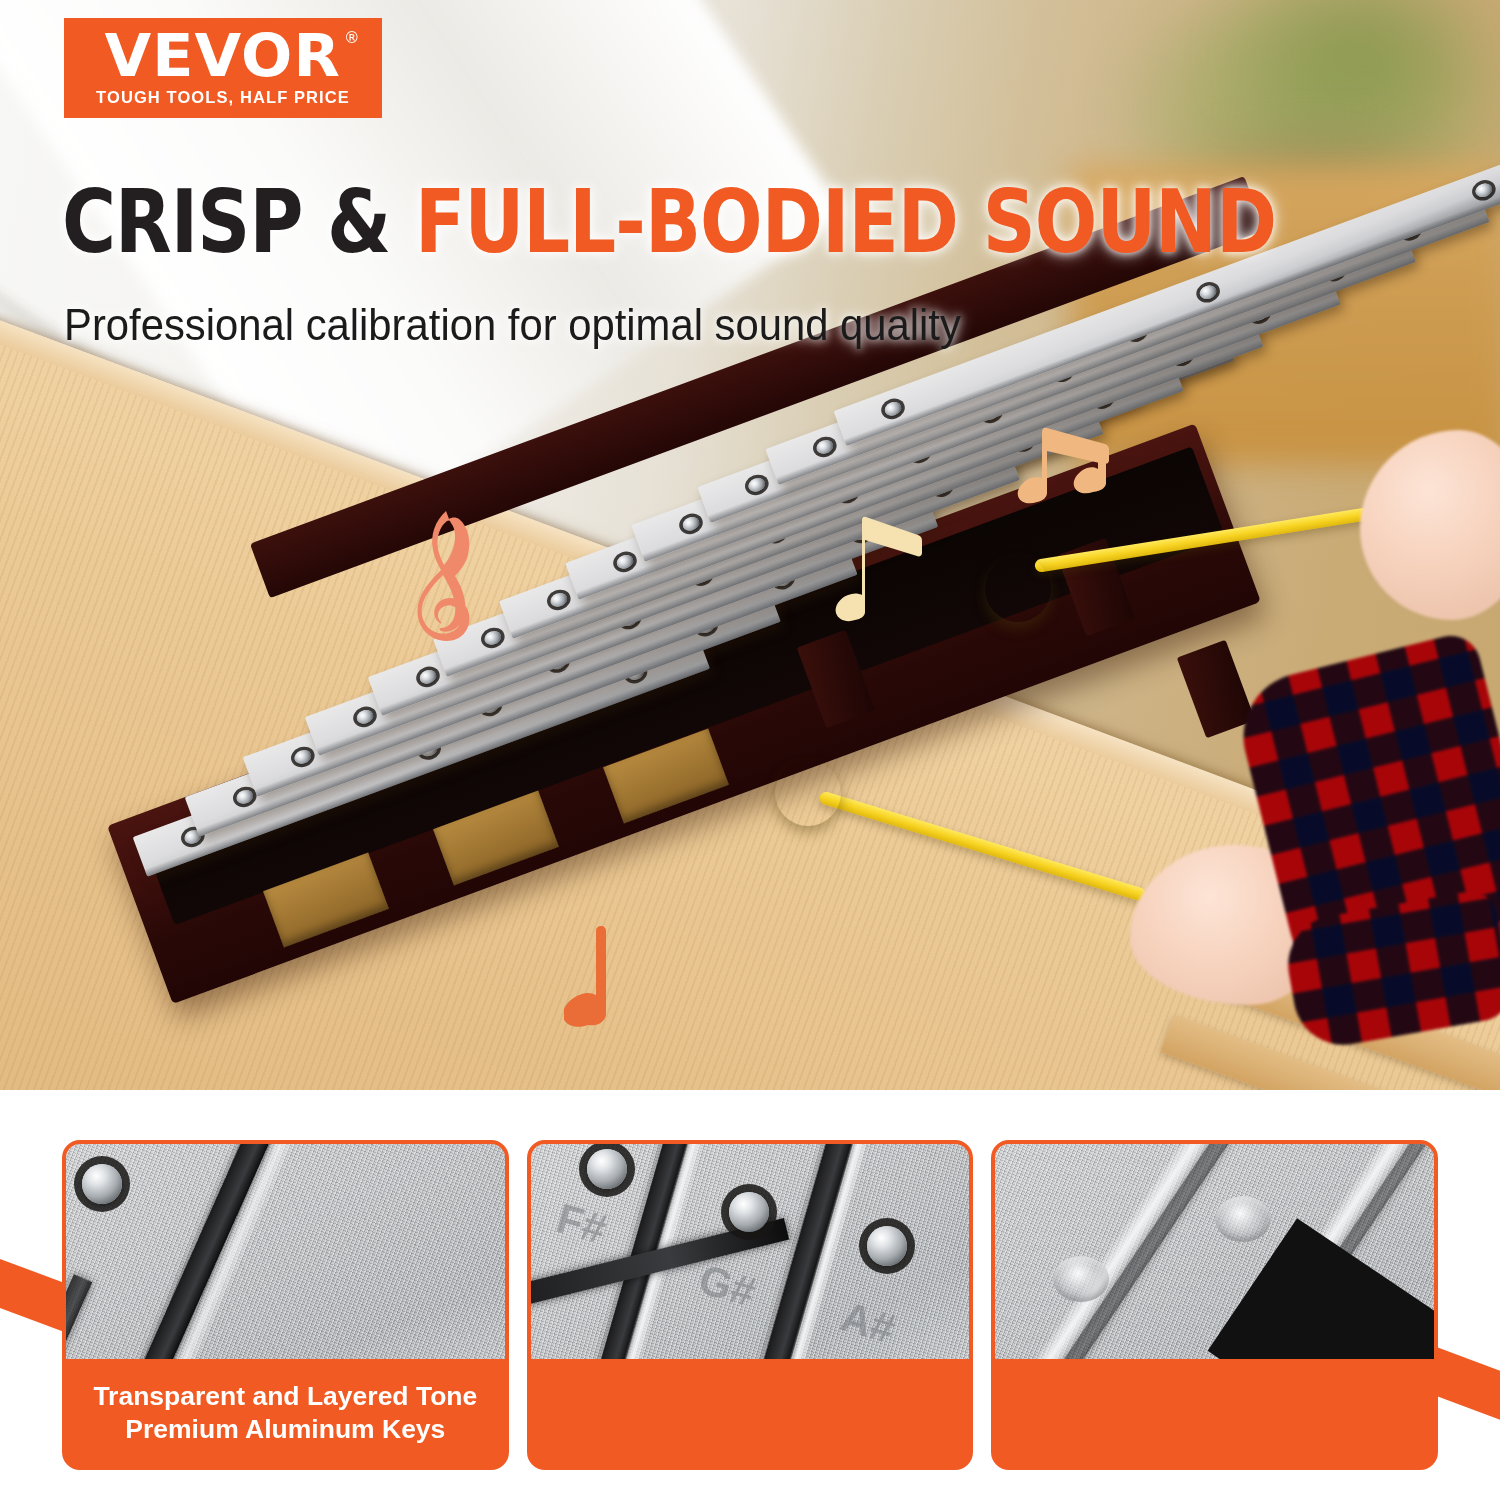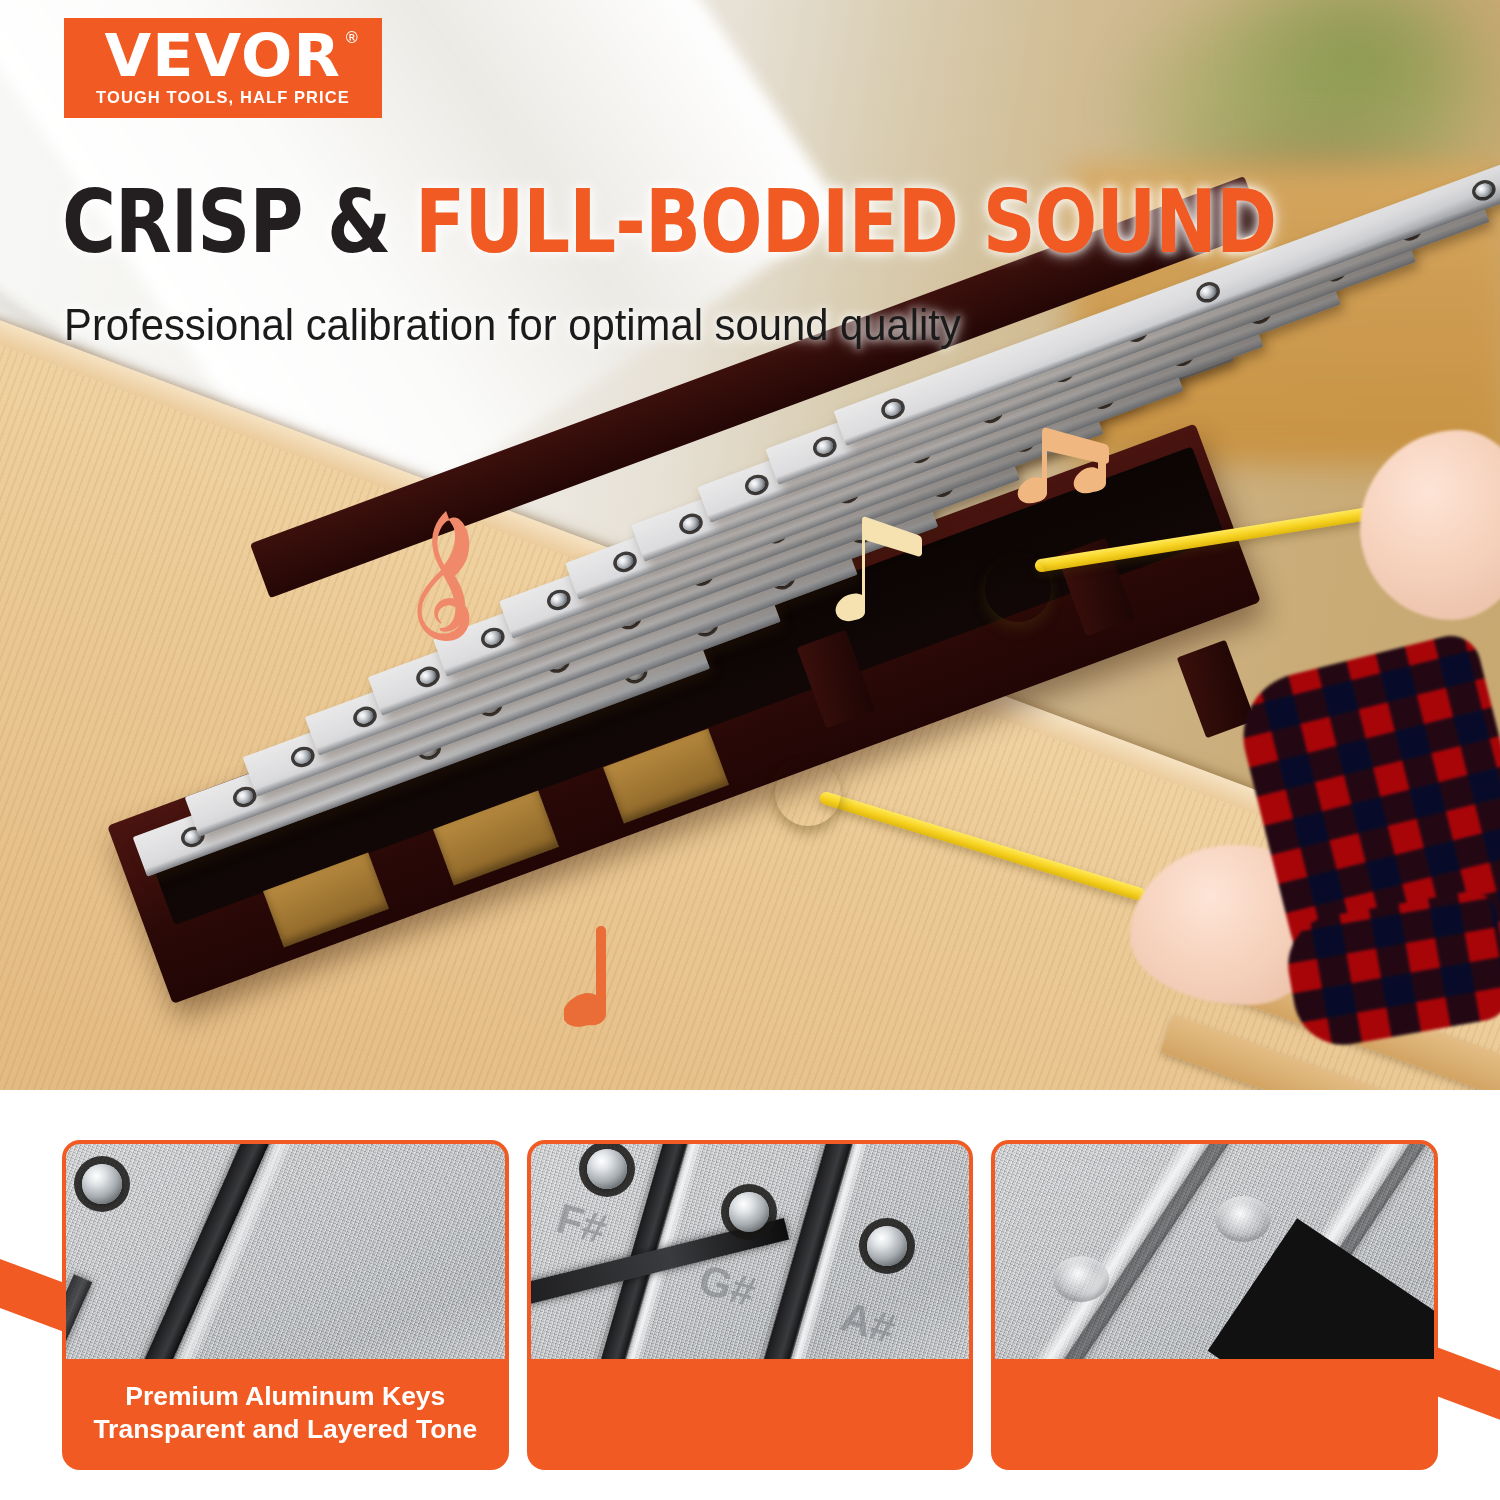"Premium Aluminum Keys" div { order: before "Transparent and Layered Tone" -> after "Transparent and Layered Tone" }
